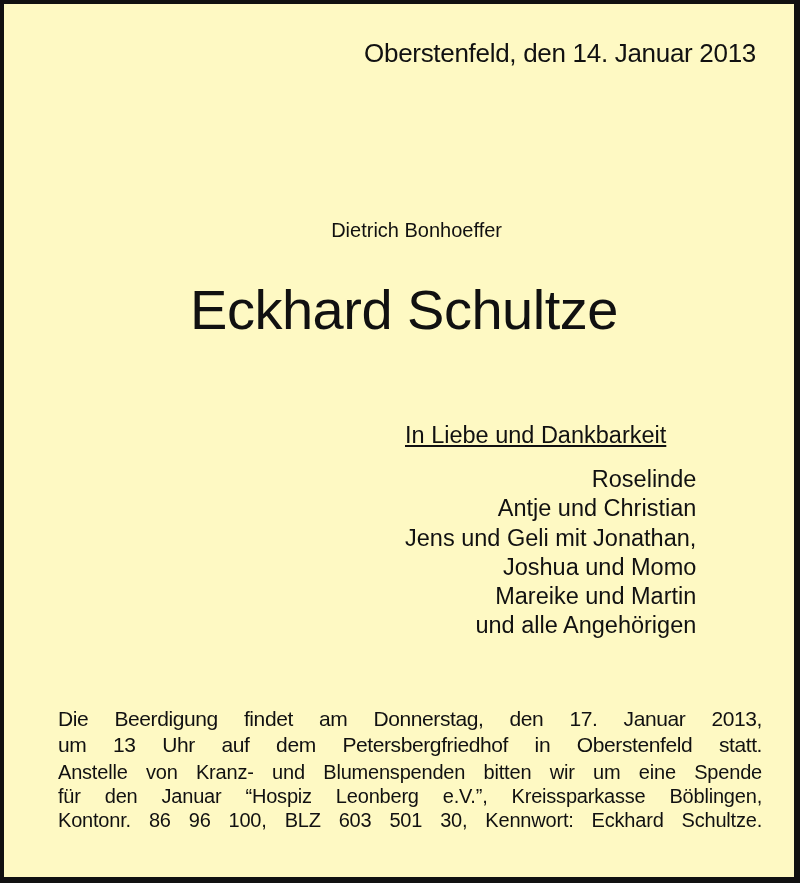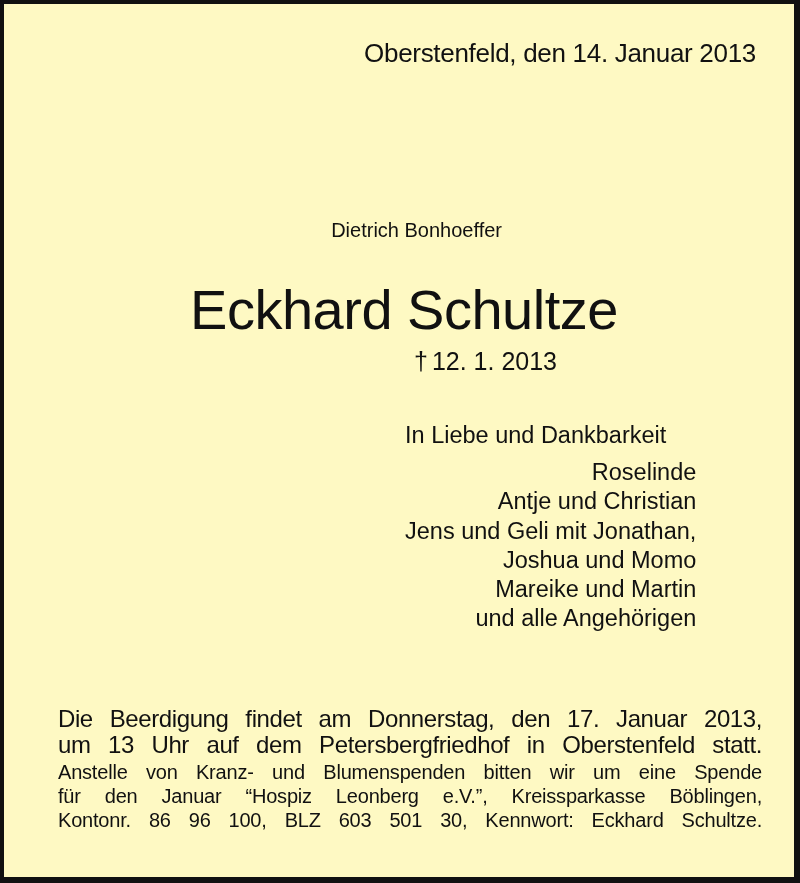"† 12. 1. 2013" div.abs { html: <div> <span>†</span><span>12. 1. 2013</span> </div> -> none }
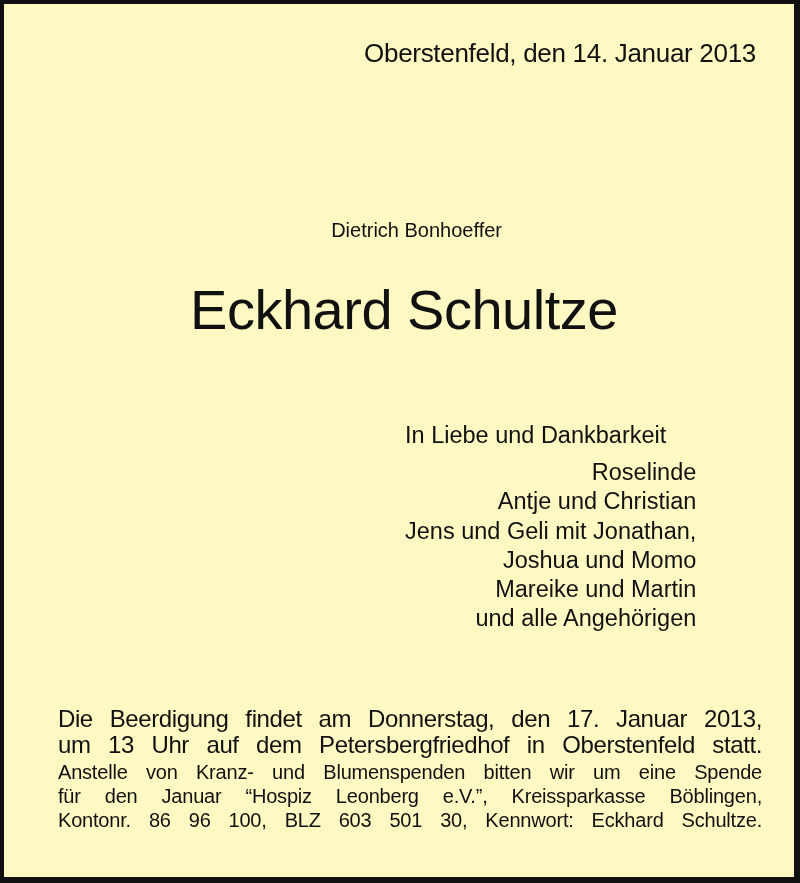"In Liebe und Dankbarkeit" .family-intro { margin-bottom: 8px -> 15px; text-decoration: none -> underline }
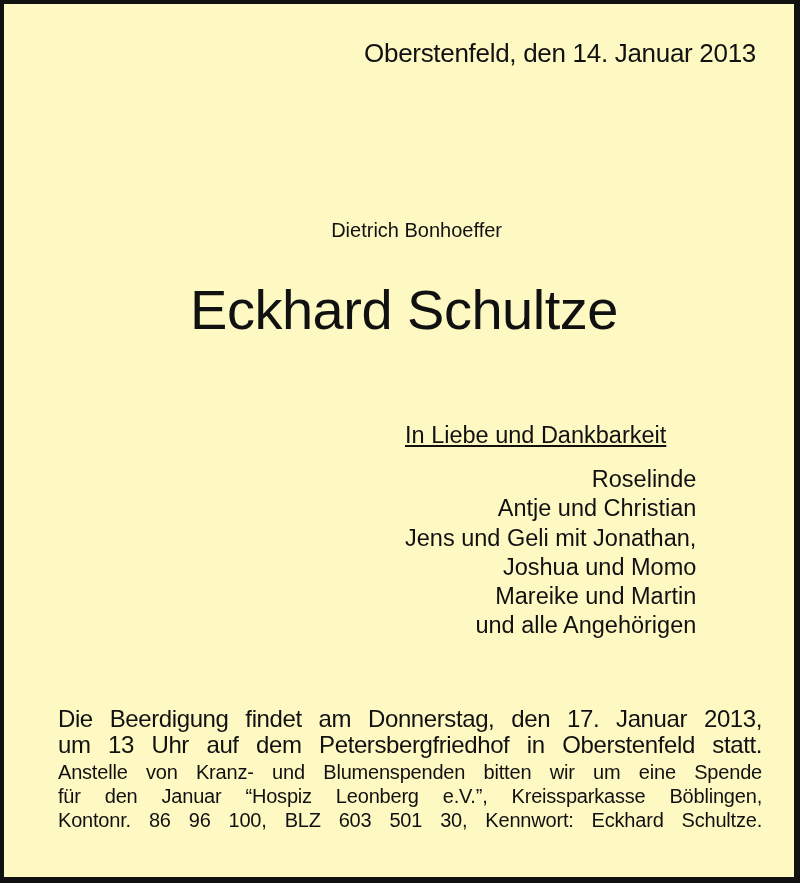"Die Beerdigung findet am Donnerstag," .fline.big { font-size: 24px -> 21px }
